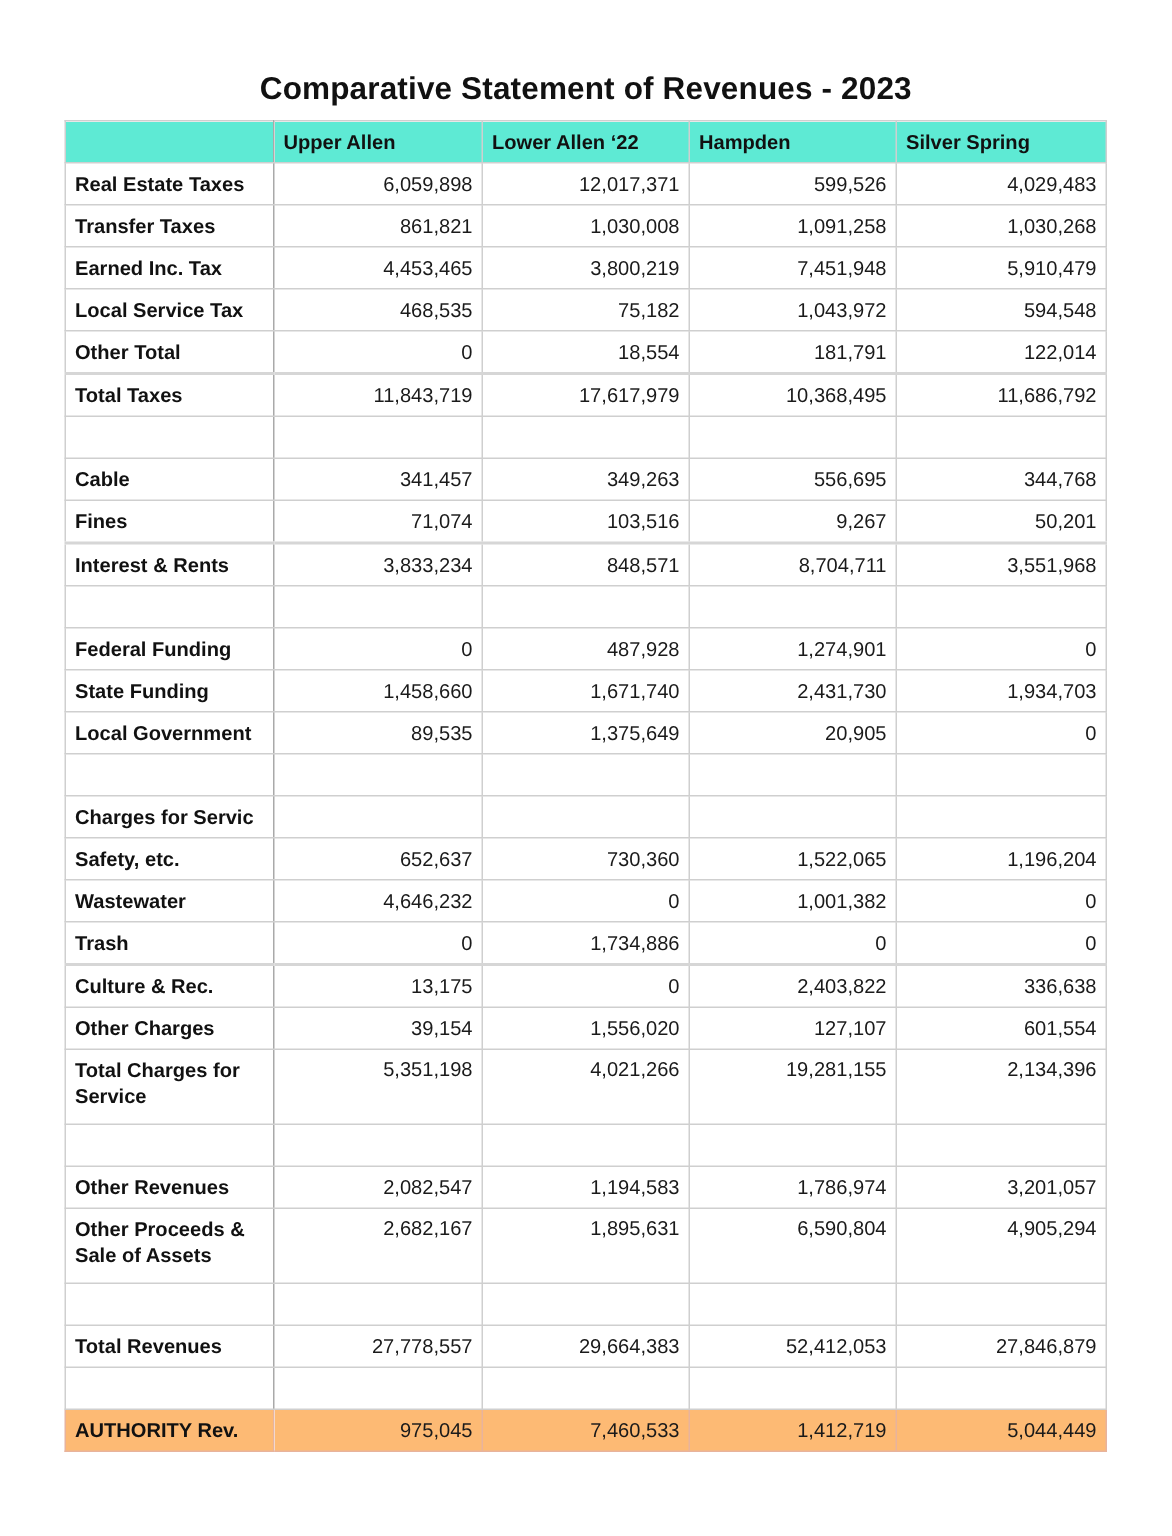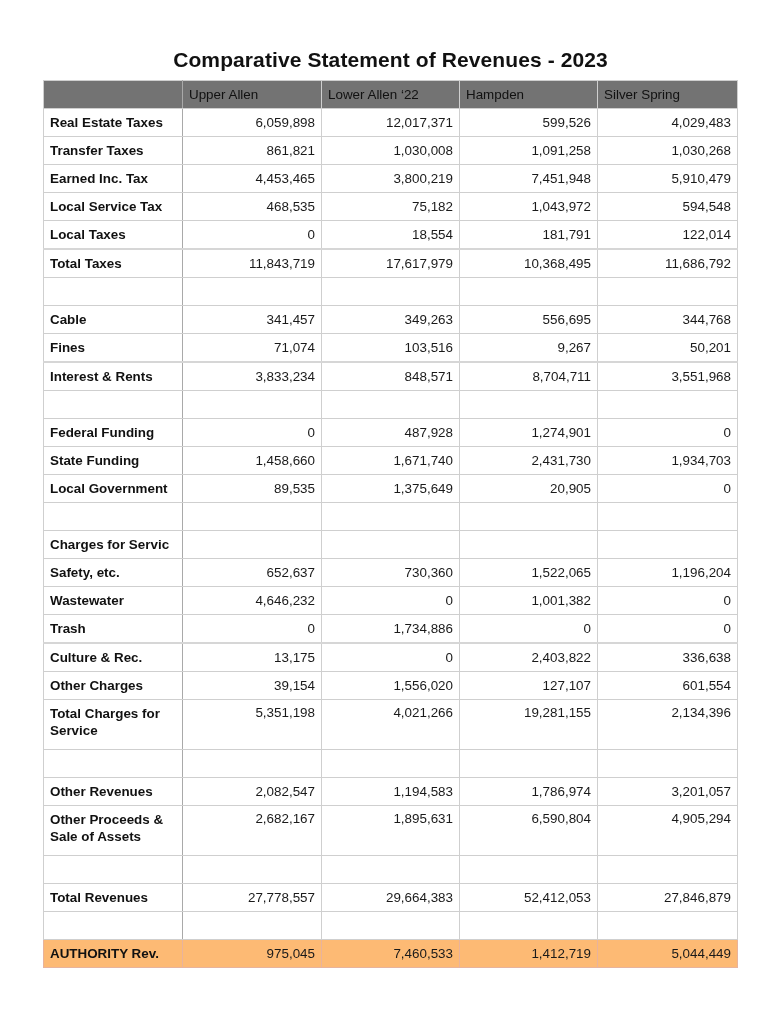"Upper Allen" table.rev thead th { background: #737373 -> #5eead4; font-weight: normal -> bold }
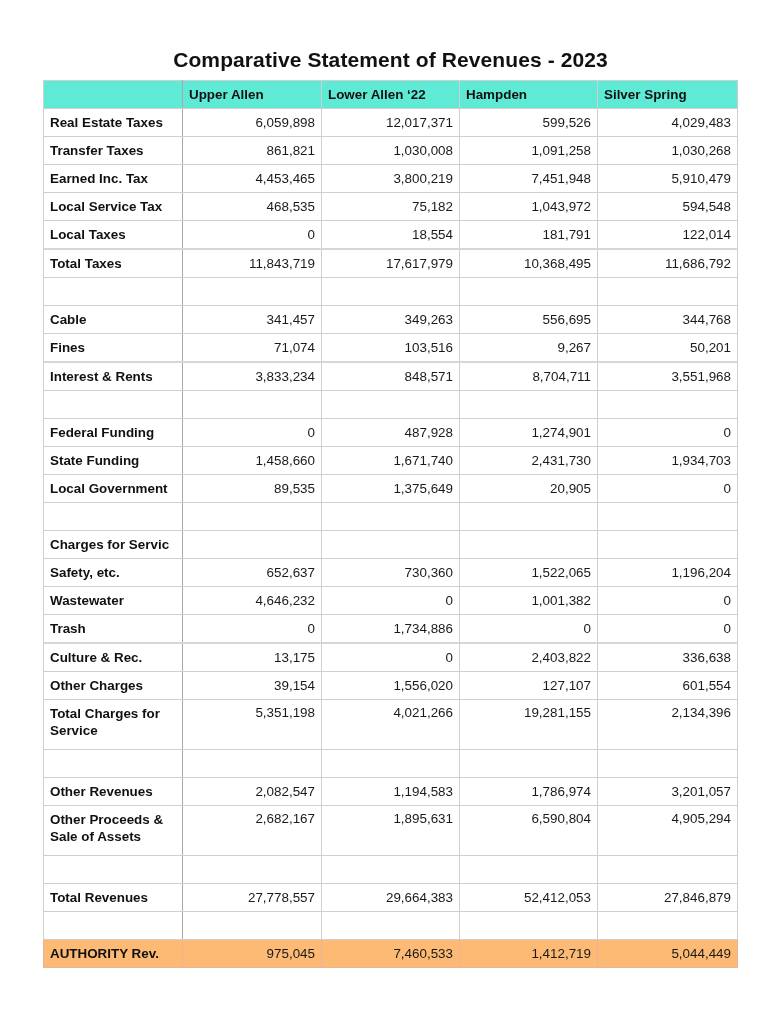"Local Taxes" td.label { text: Local Taxes -> Other Total }
